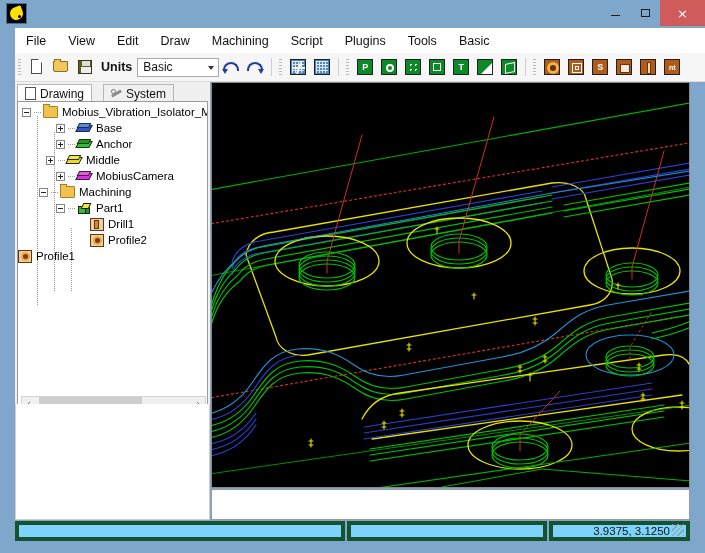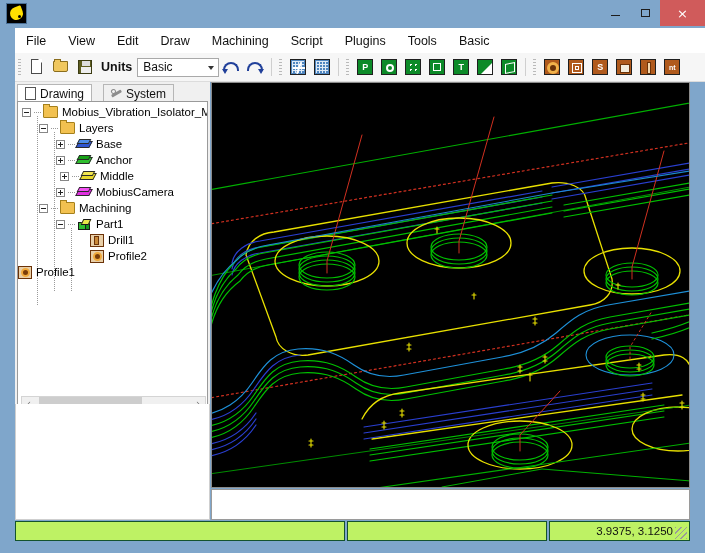"Layers" div.trow { html: <div> <span></span> <span></span> <span></span> <span>Layers</span> </div> -> none }
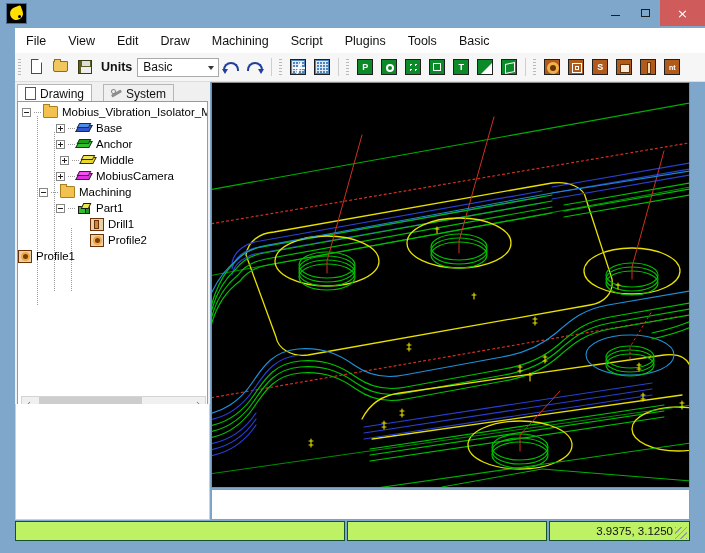"Middle" div.trow { padding-left: 42px -> 28px }
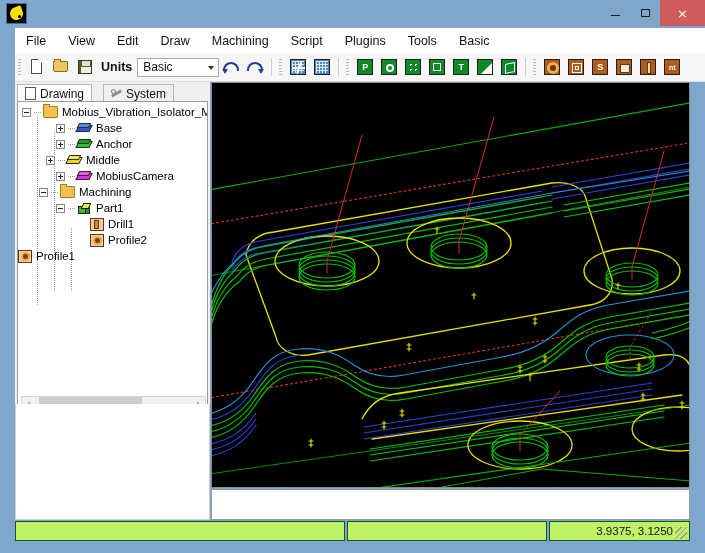"3.9375, 3.1250" .sb-cell { background: #bef264 -> #7dd3fc; border: 1px solid #14532d -> 4px solid #14532d }
